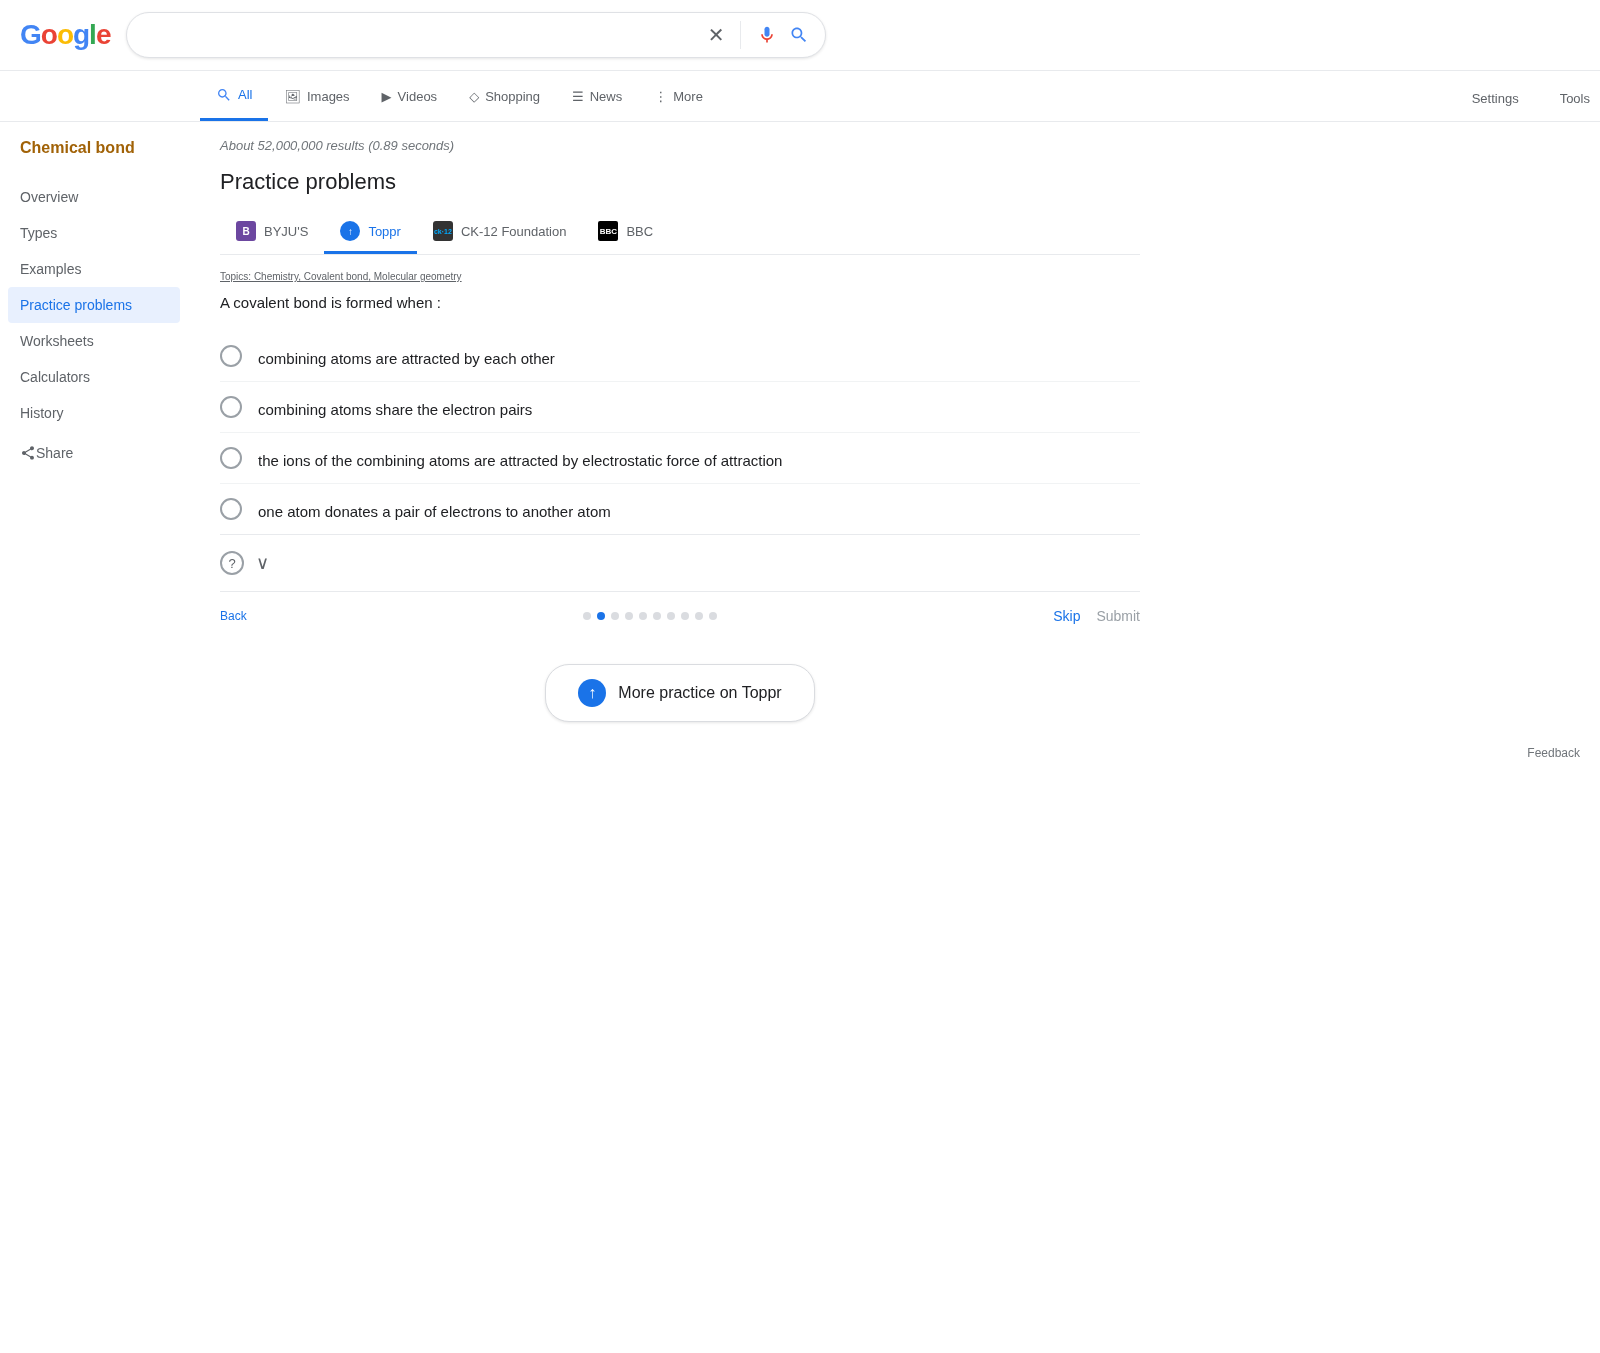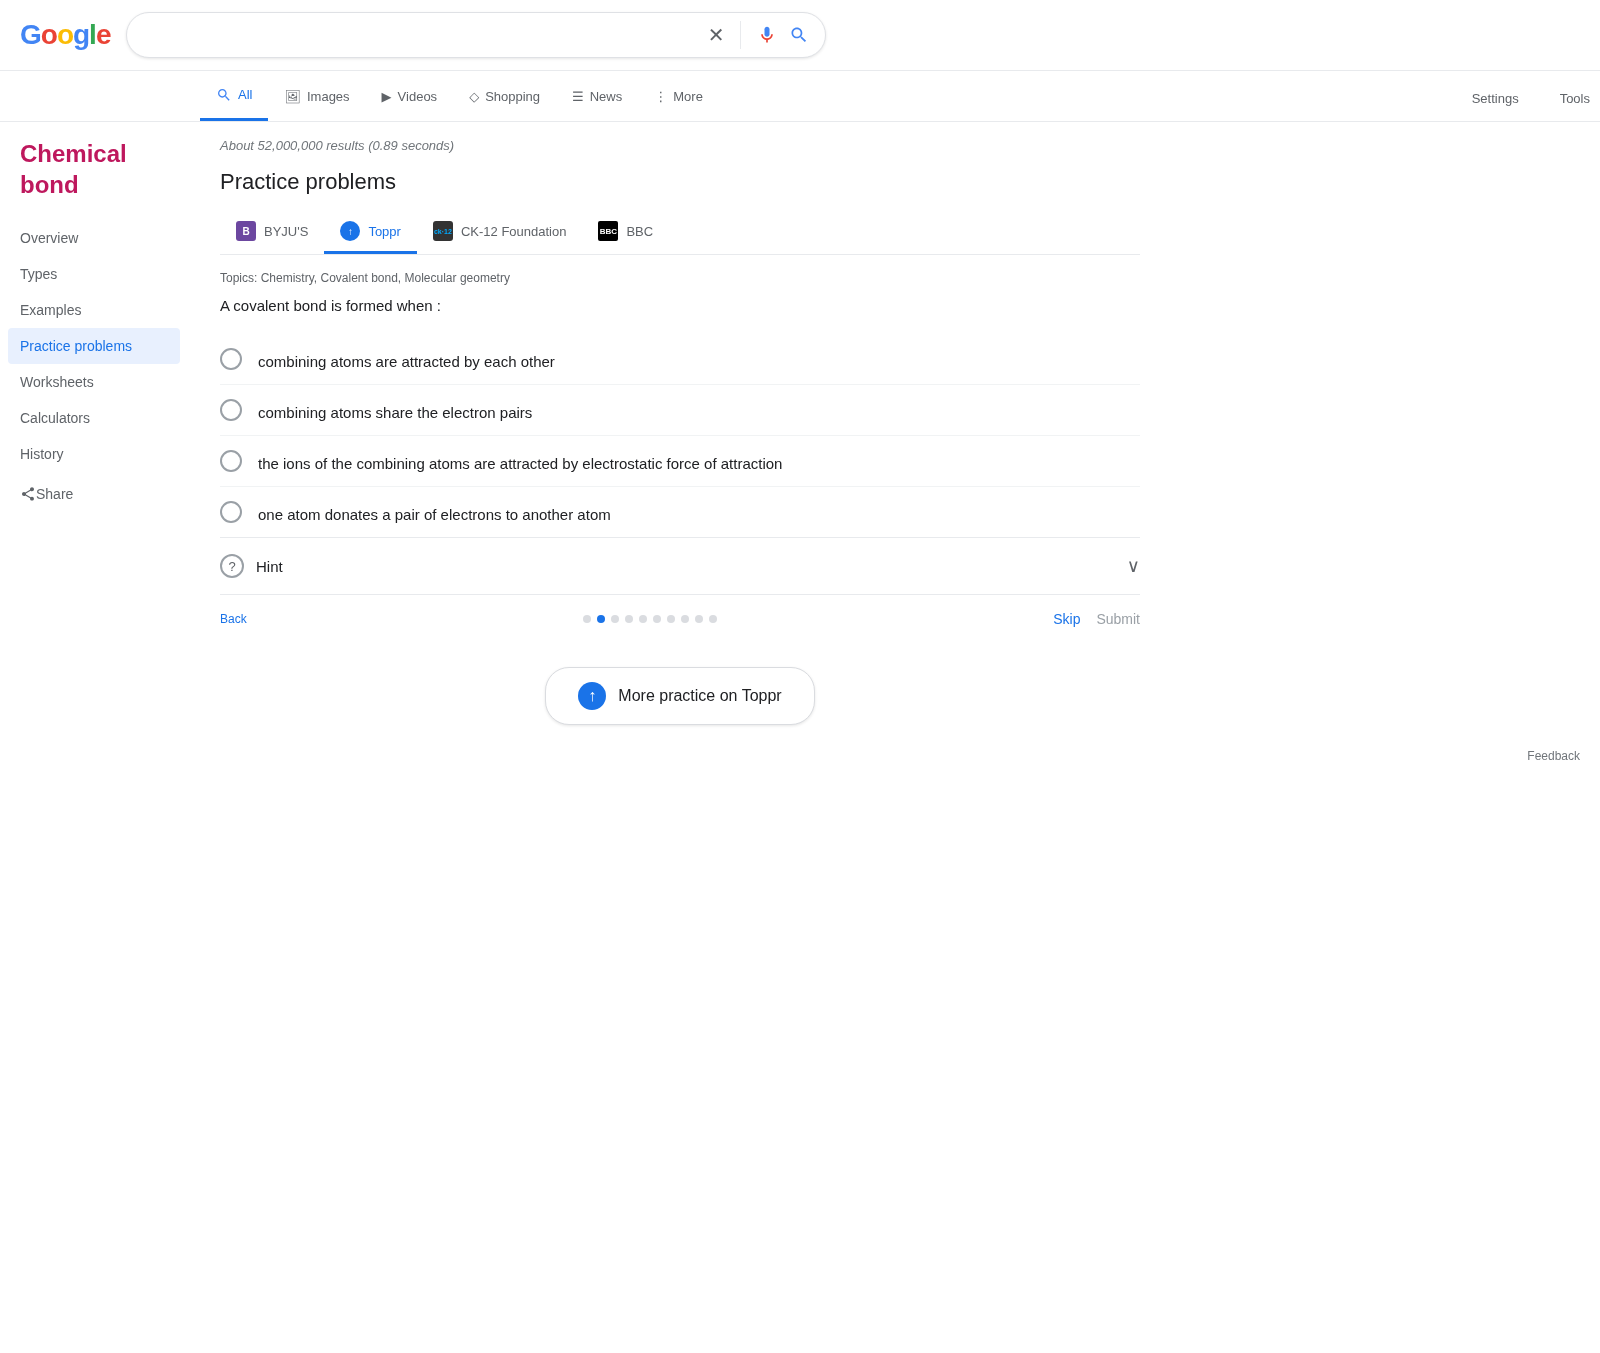"Chemical bond" .sidebar-title { color: #be185d -> #a16207; font-size: 24px -> 16px }
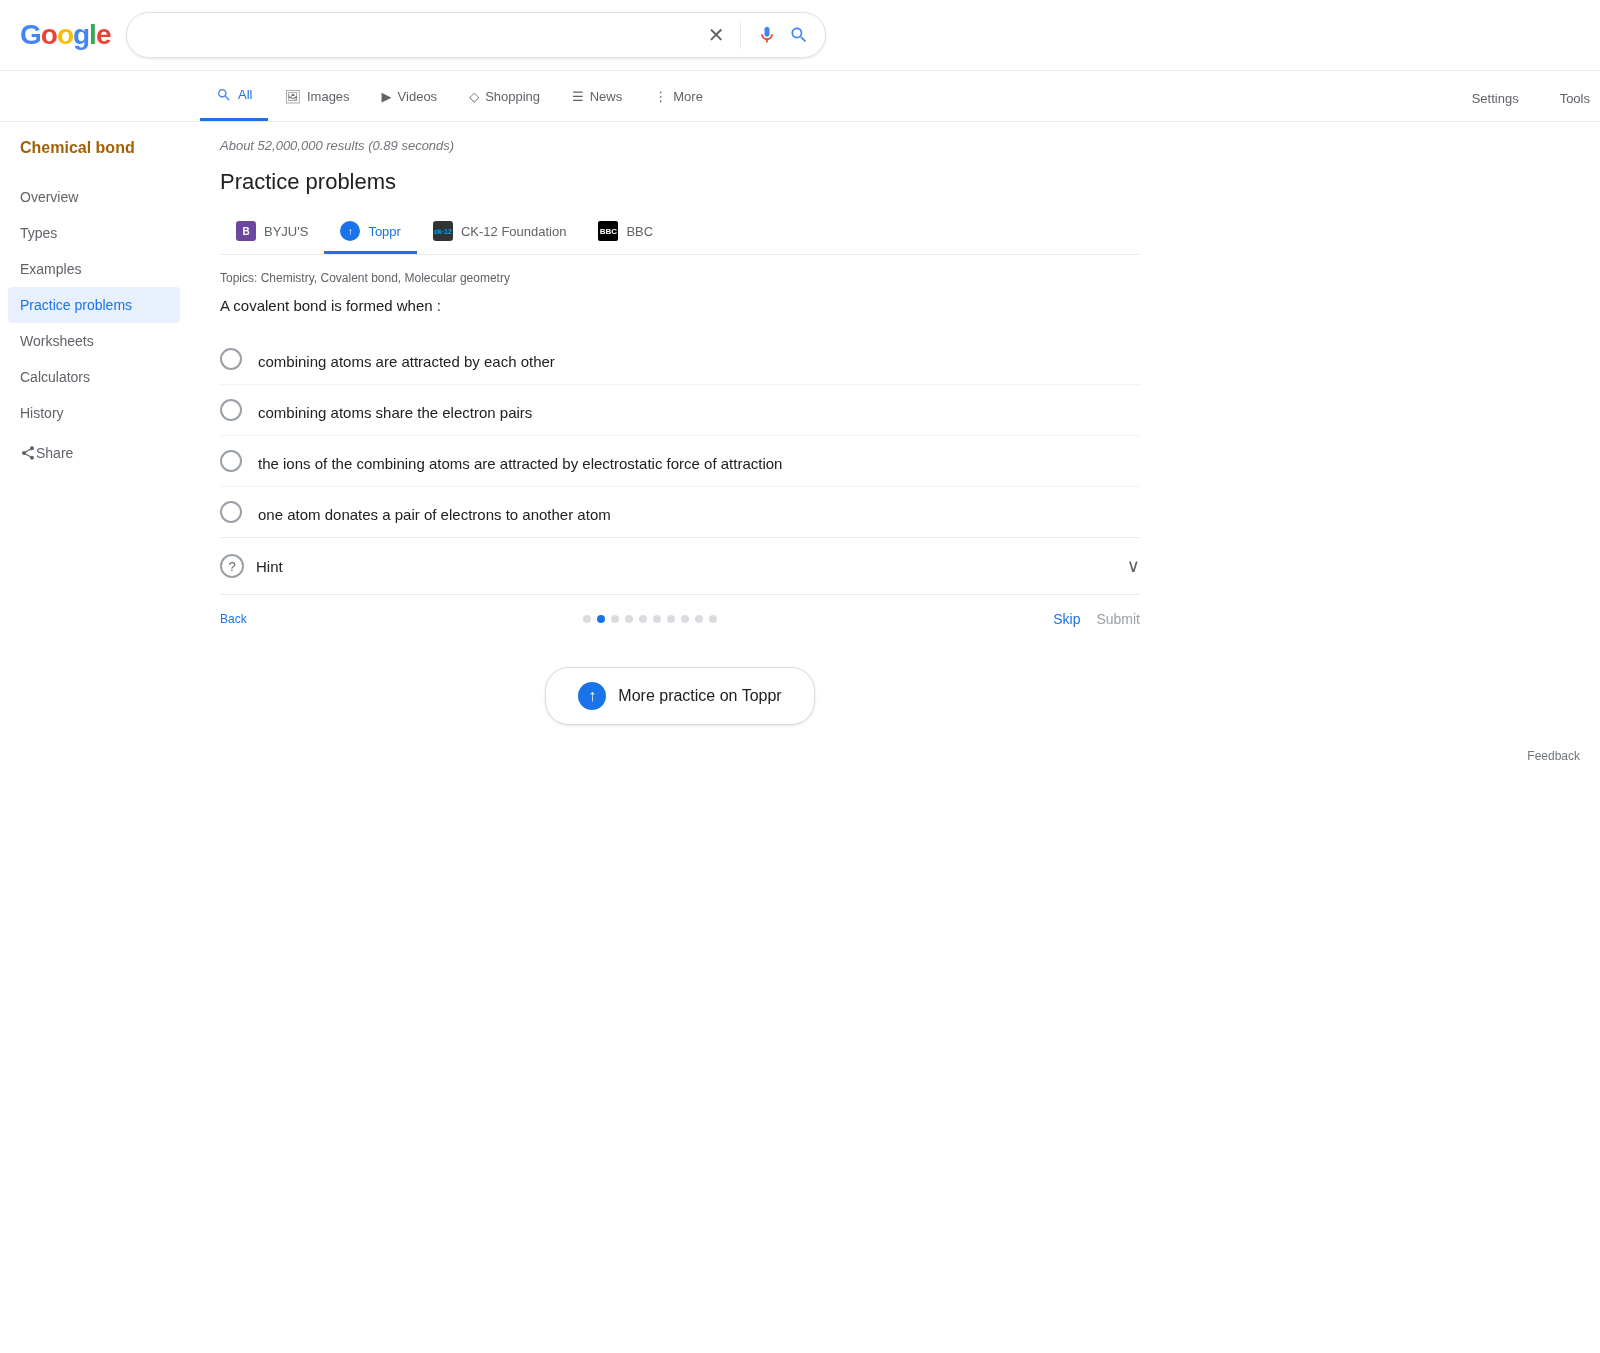"Topics: Chemistry, Covalent bond," .topics { font-size: 12px -> 10px; text-decoration: none -> underline }
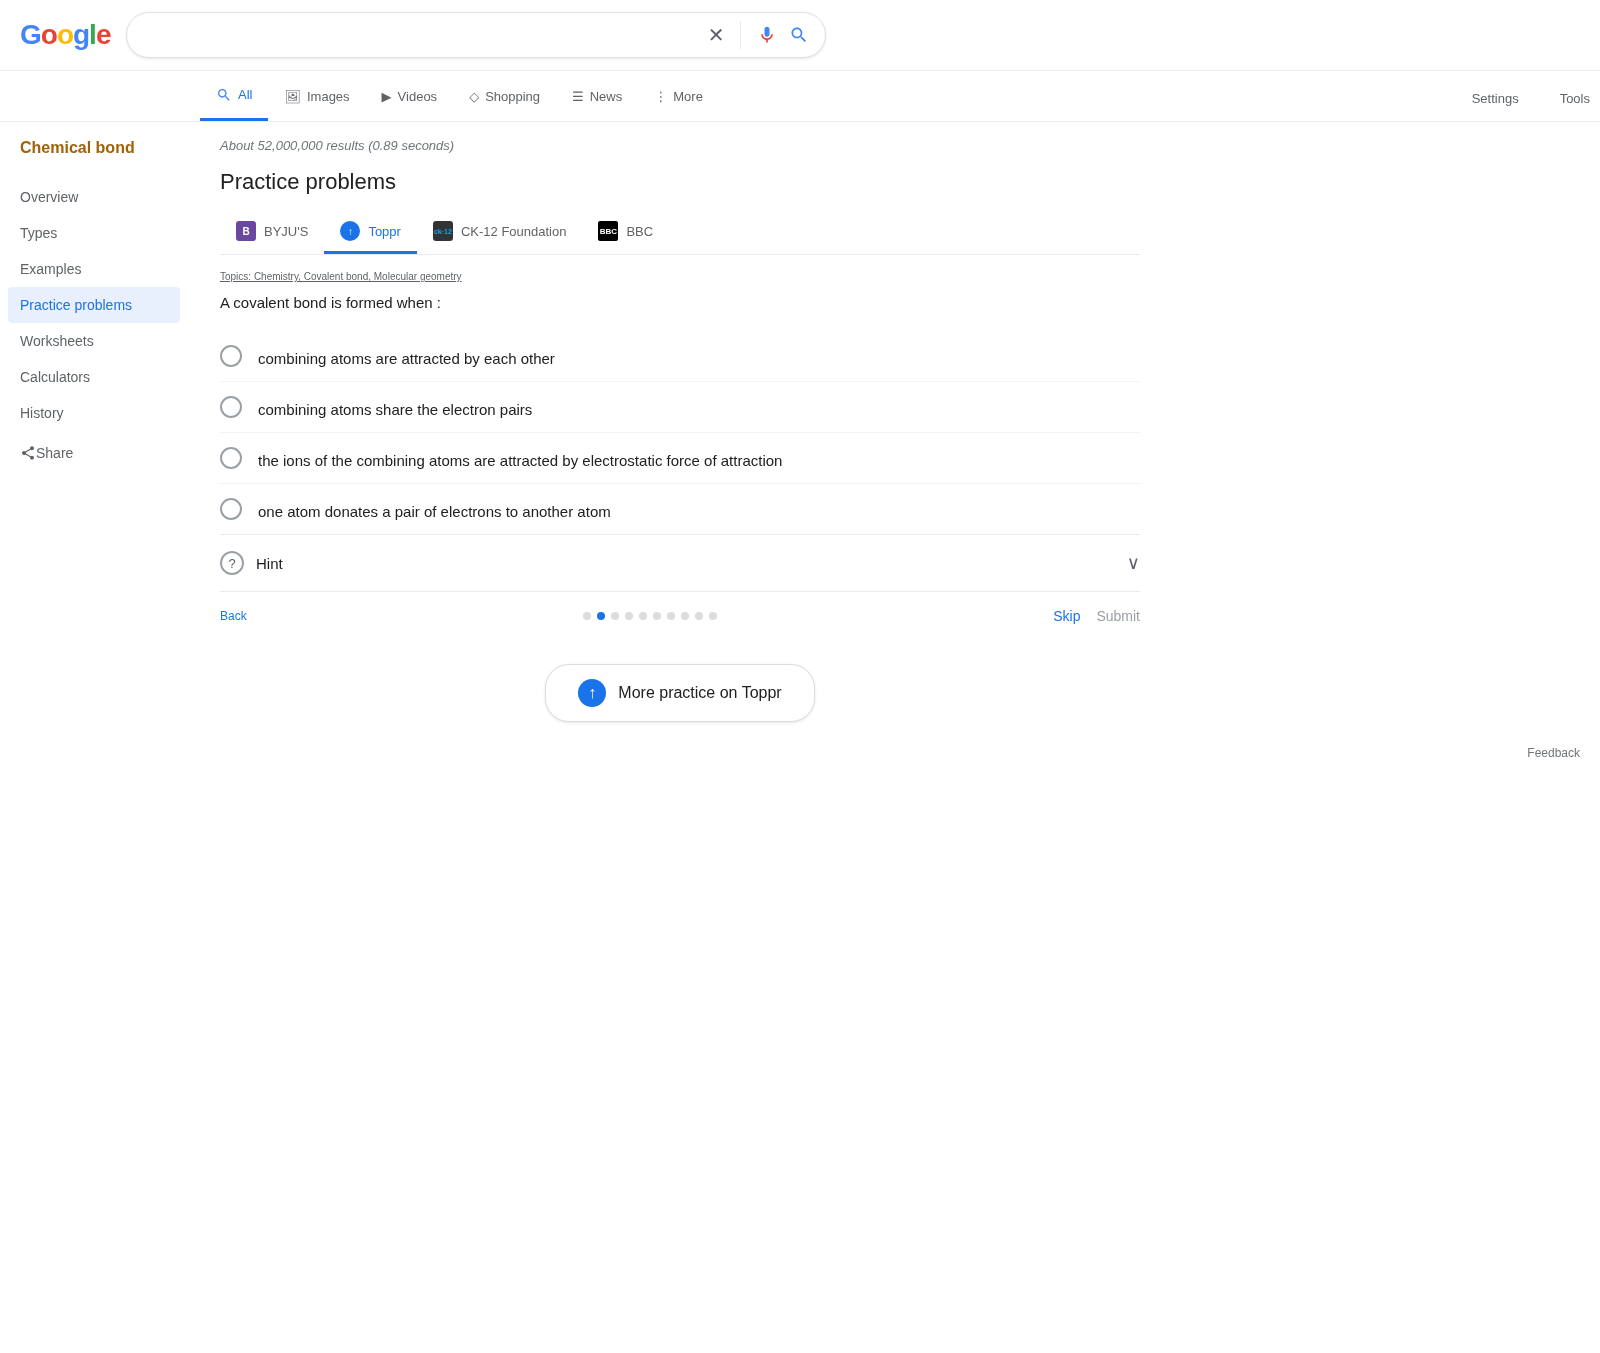"Hint" span.hint-label { html: <span>Hint</span> -> none }
